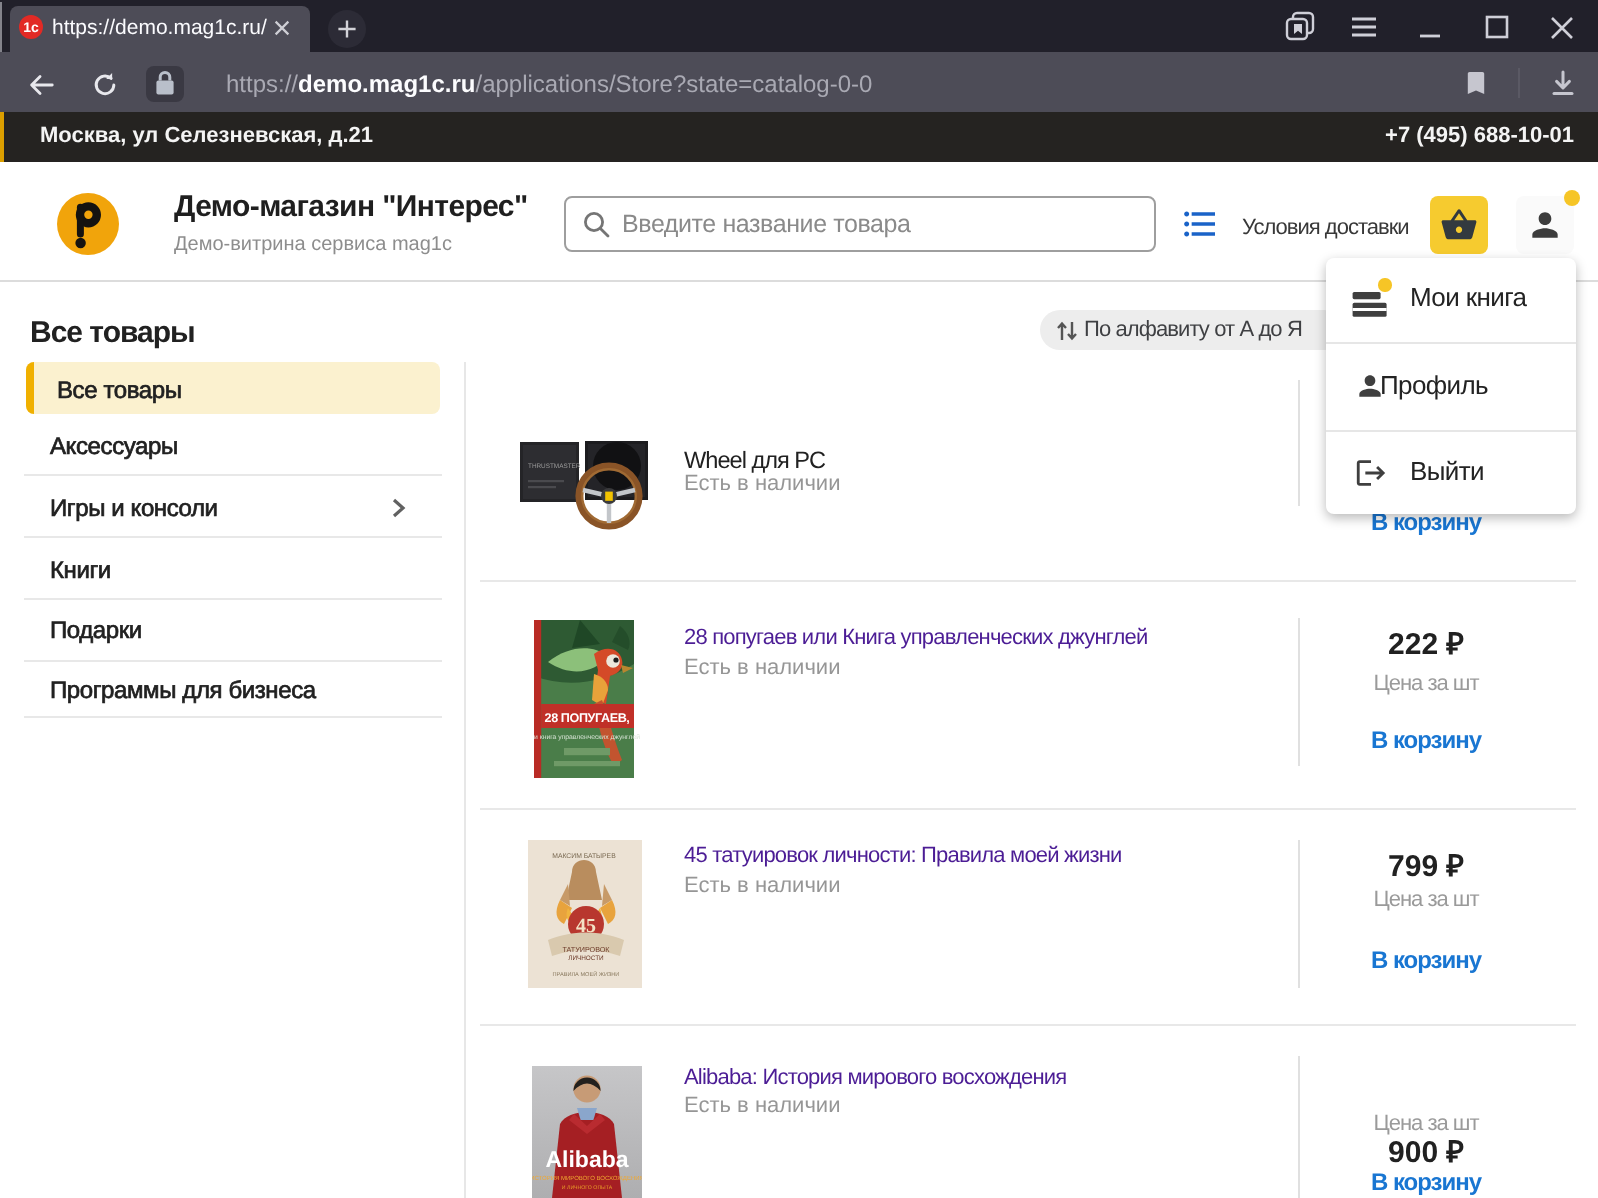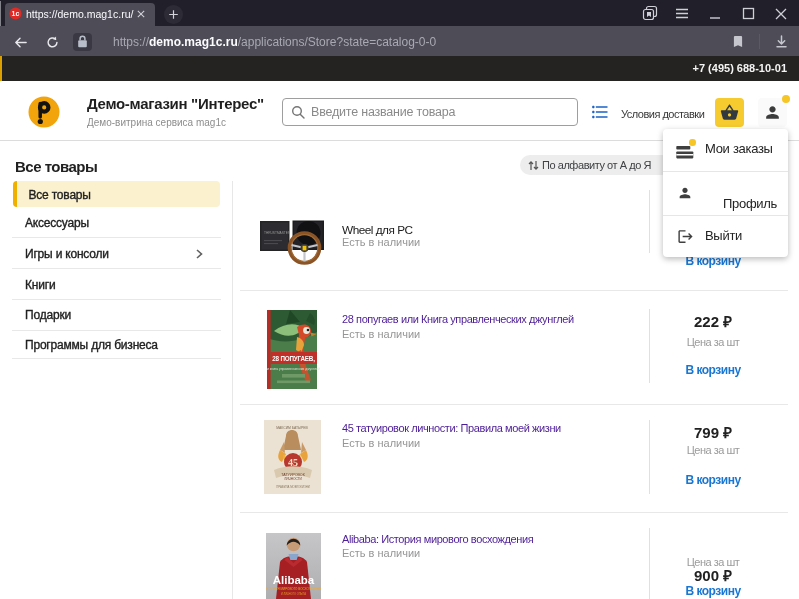"Москва, ул Селезневская, д.21" div.abs { html: none -> <div>Москва, ул Селезневская, д.21</div> }
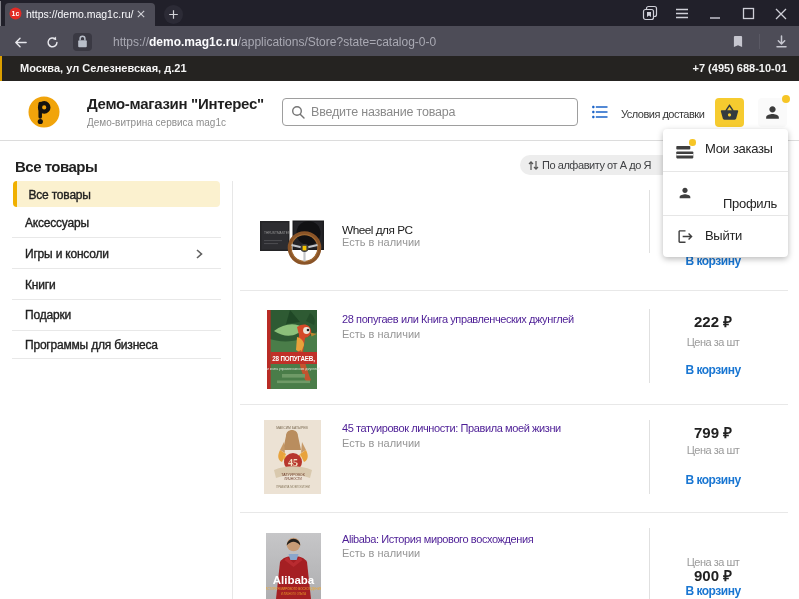"Мои заказы" div.abs { text: заказы -> книга }
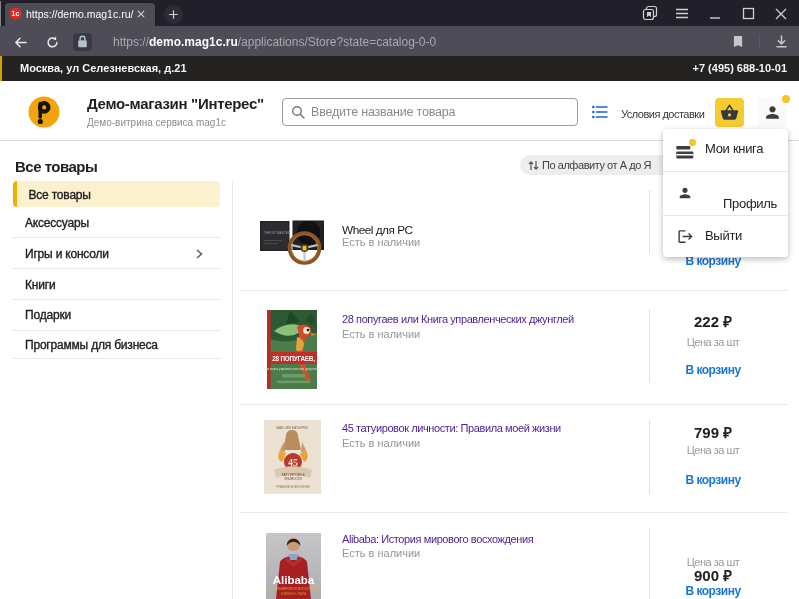"Профиль" div.abs { left: 723px -> 690px; margin-top: 11px -> none }
